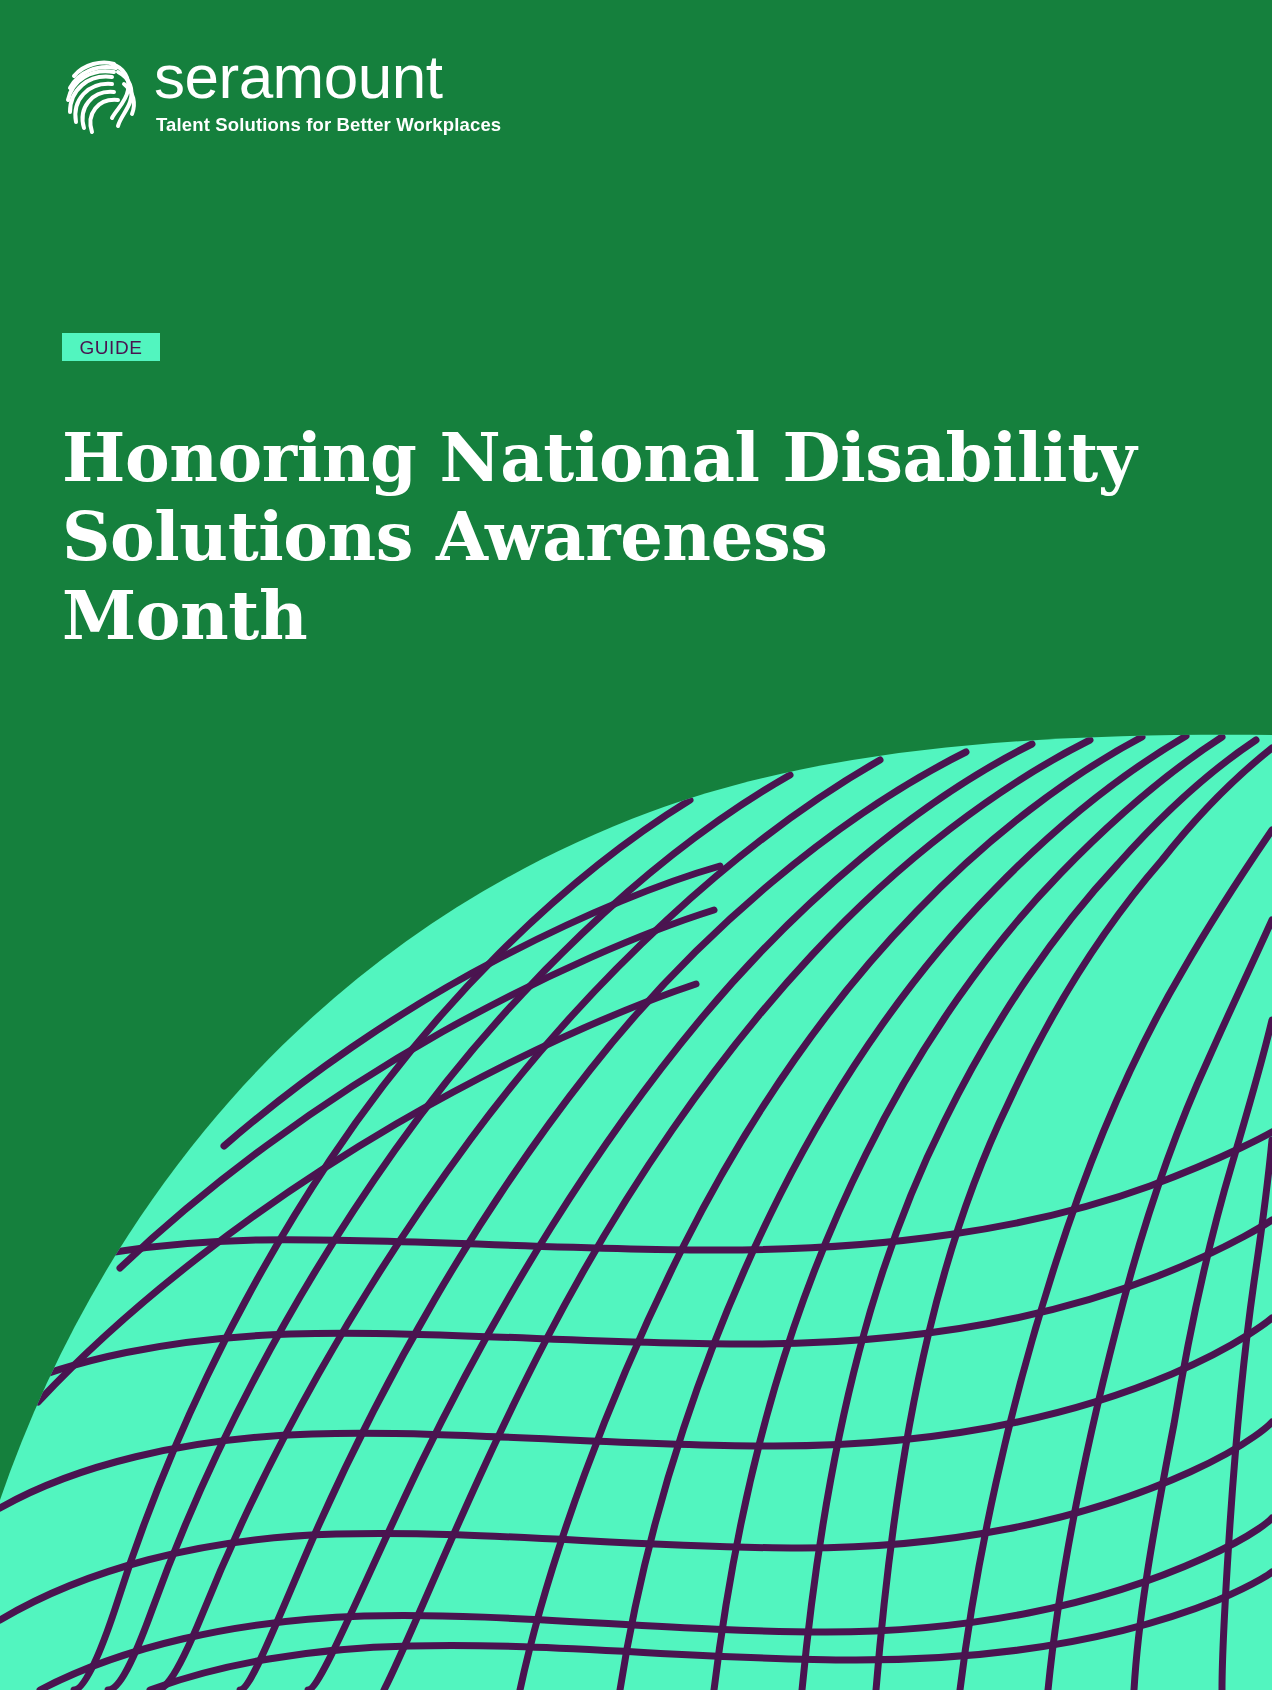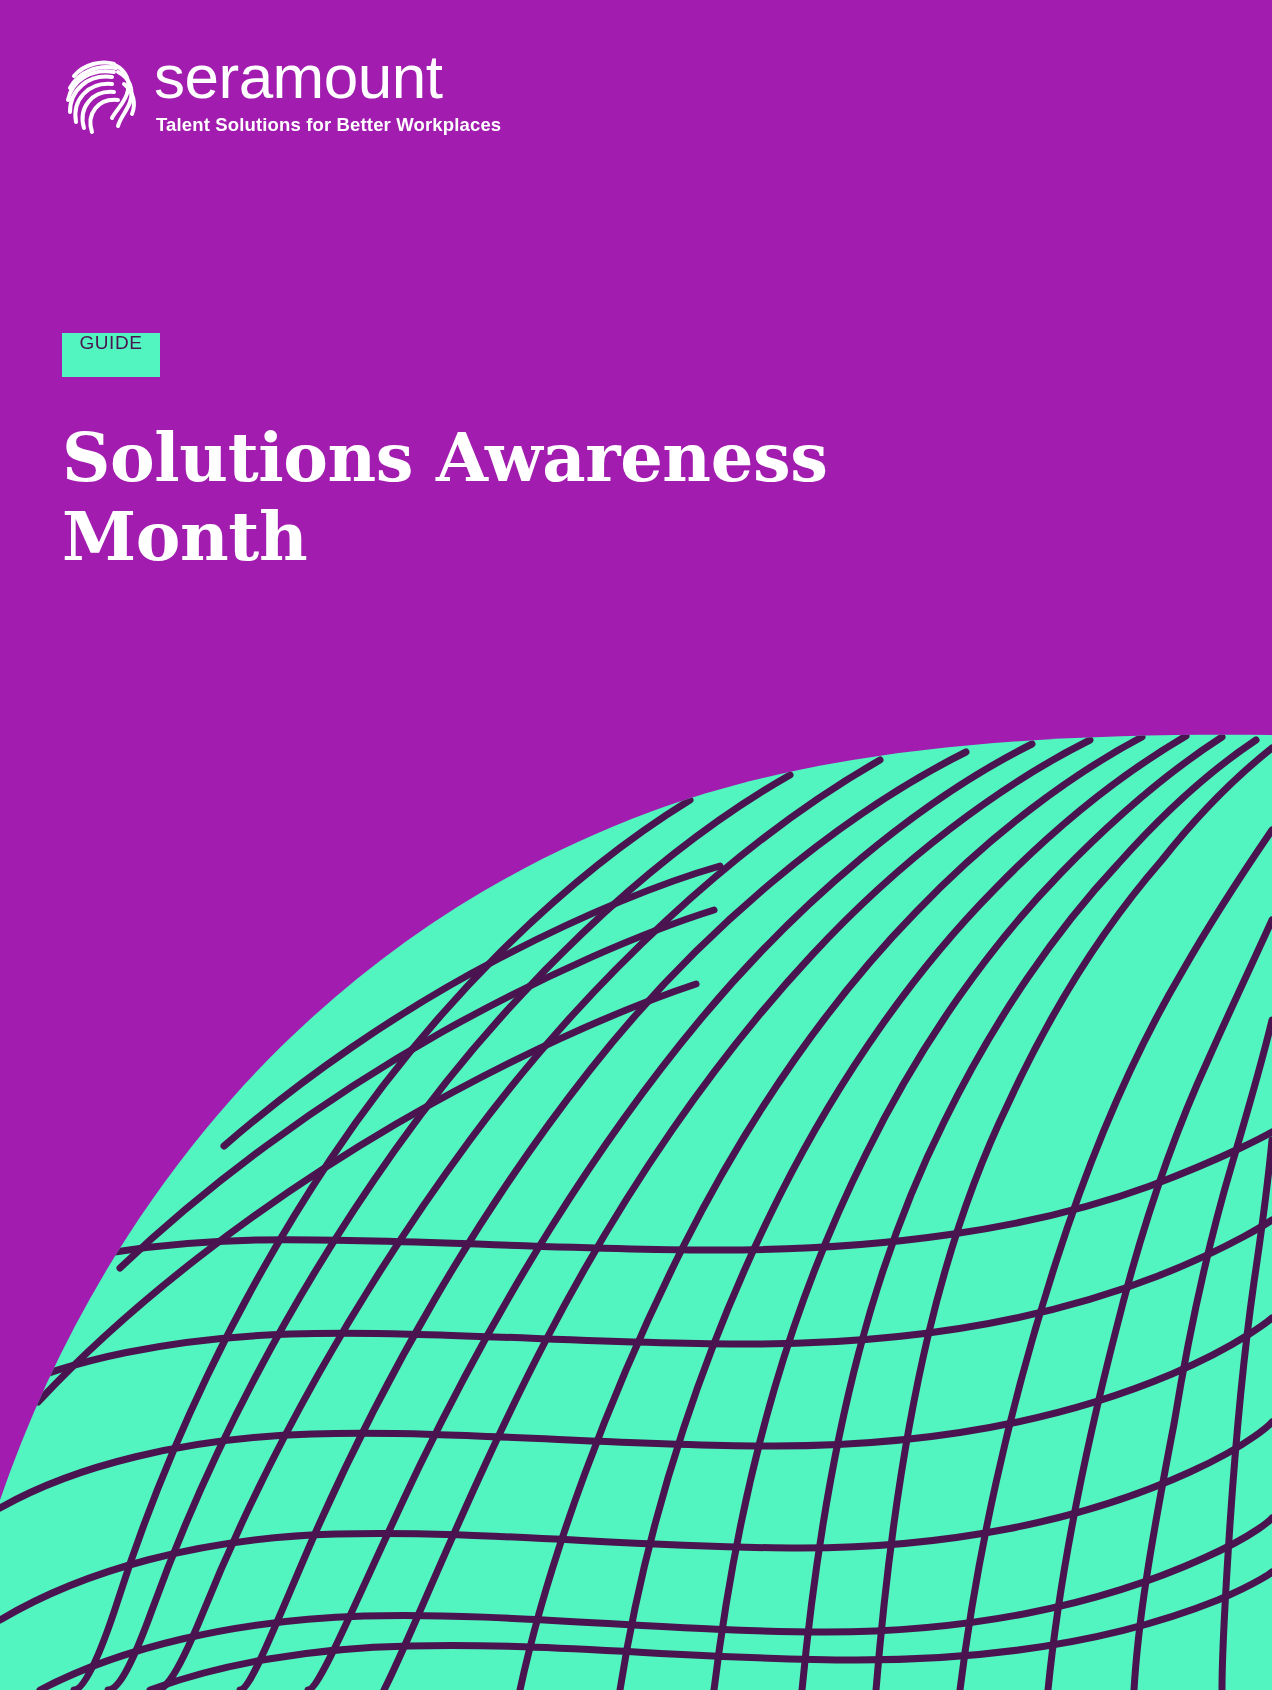"seramount" #cover { background: #a21caf -> #15803d }
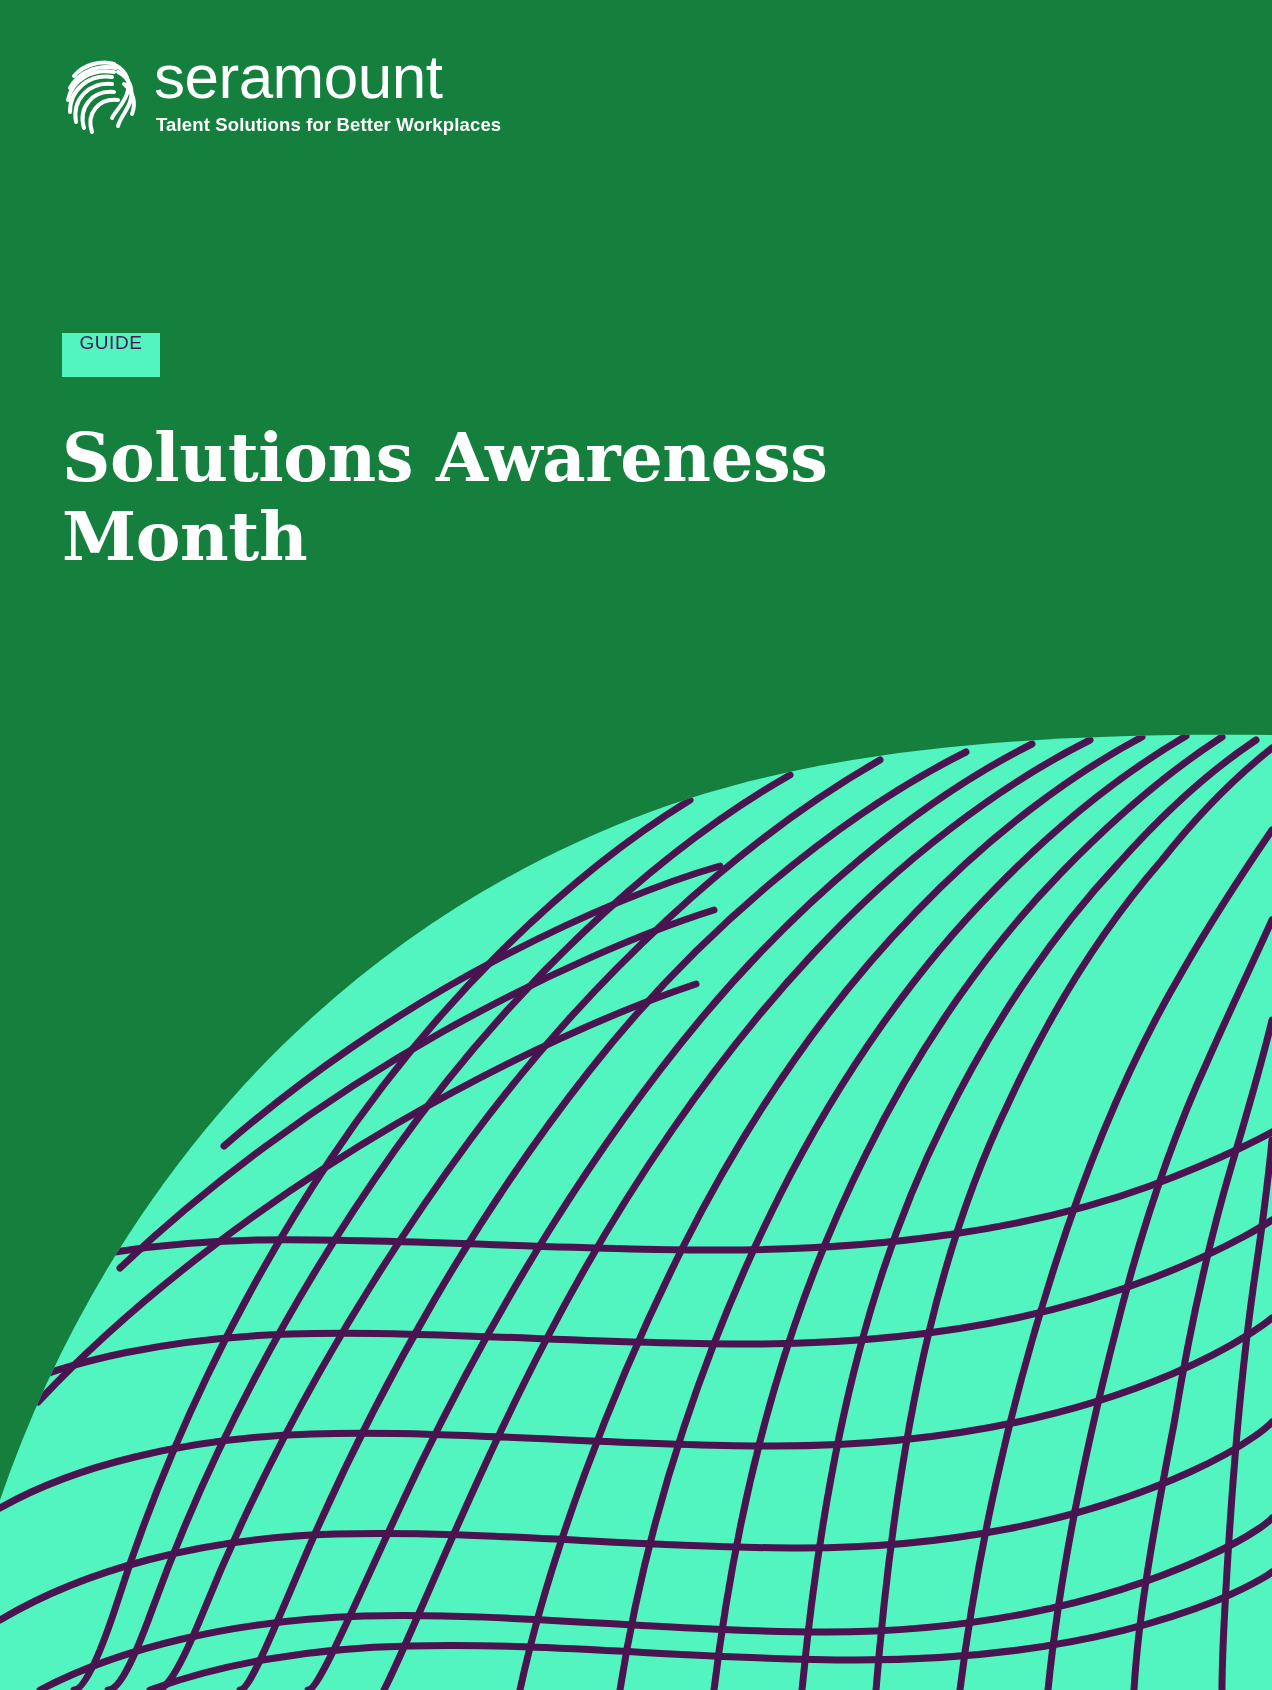"GUIDE" #badge { align-items: none -> center; height: 44px -> 28px }
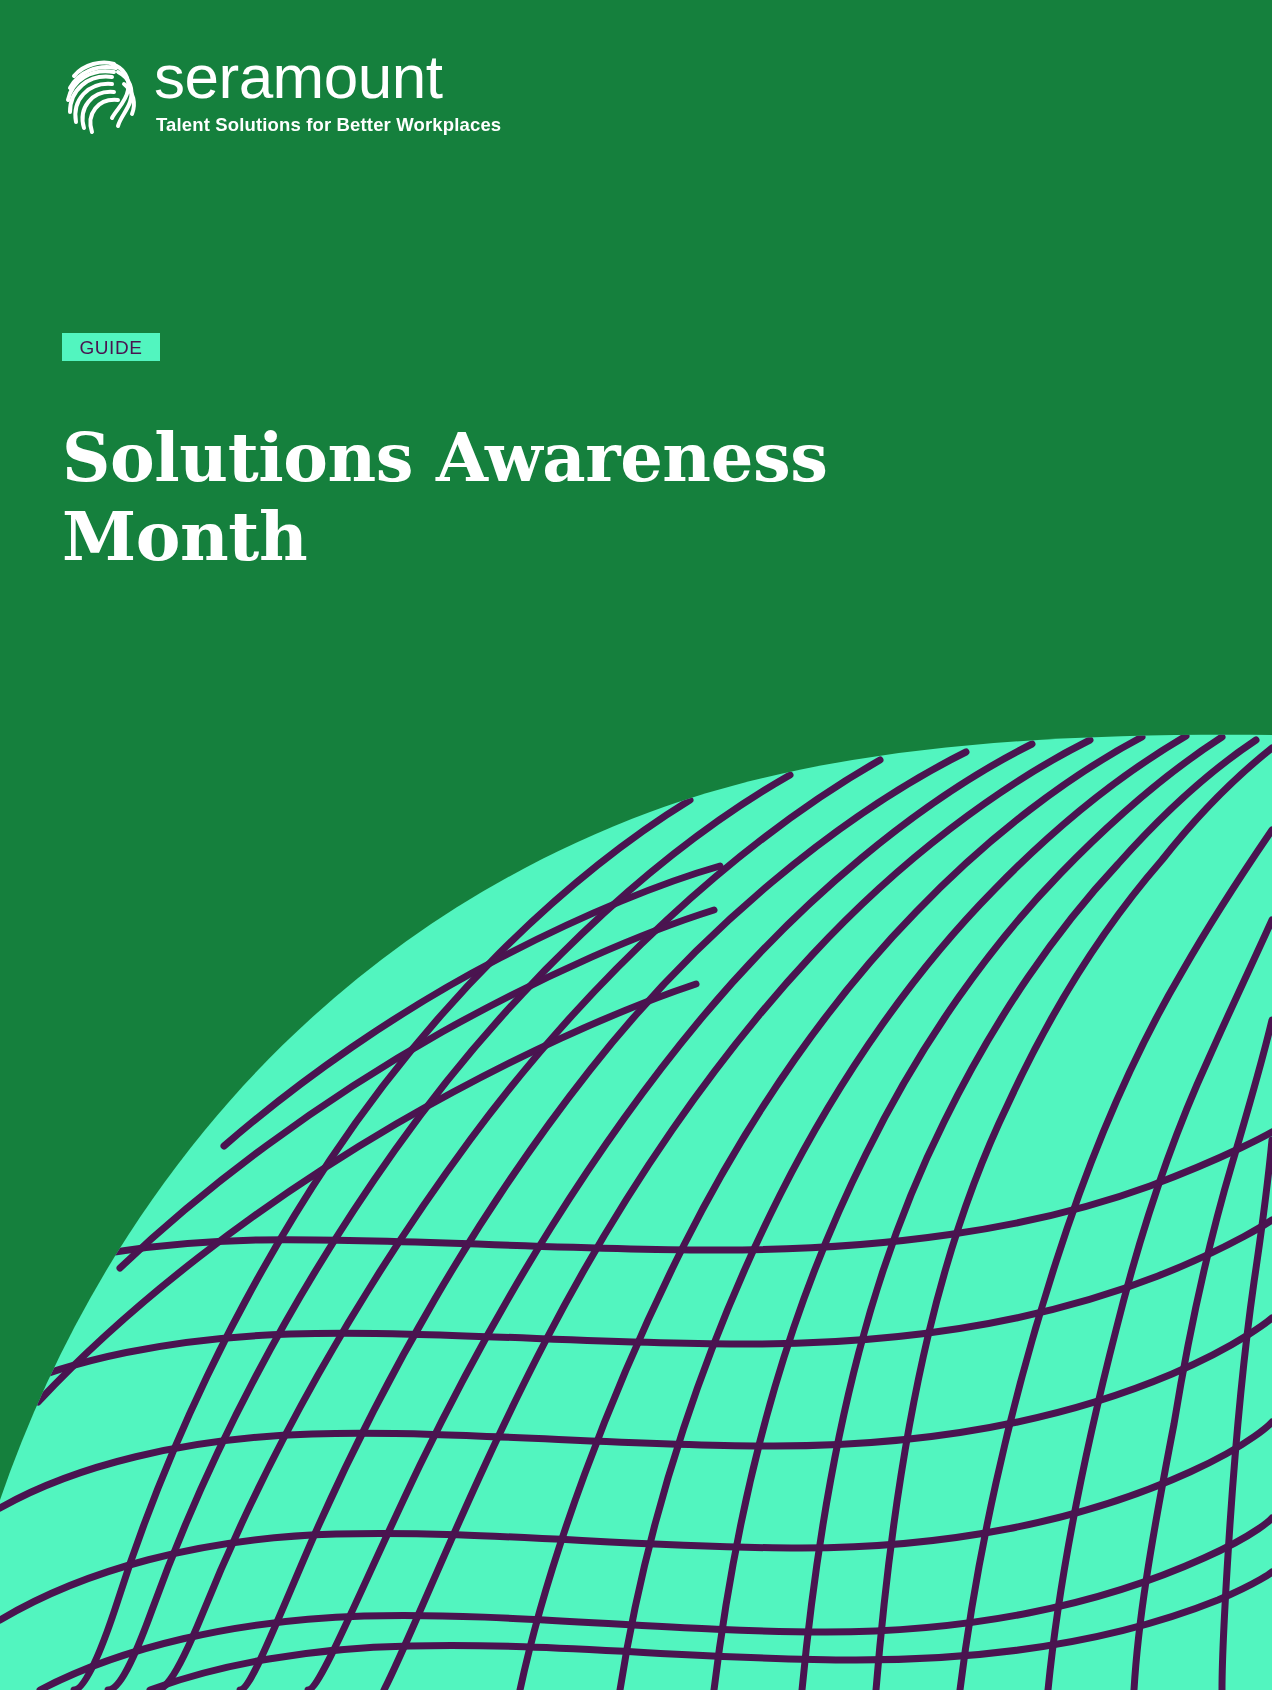"Honoring National Disability" span.hl-line { html: none -> <span>Honoring National Disability</span> }
